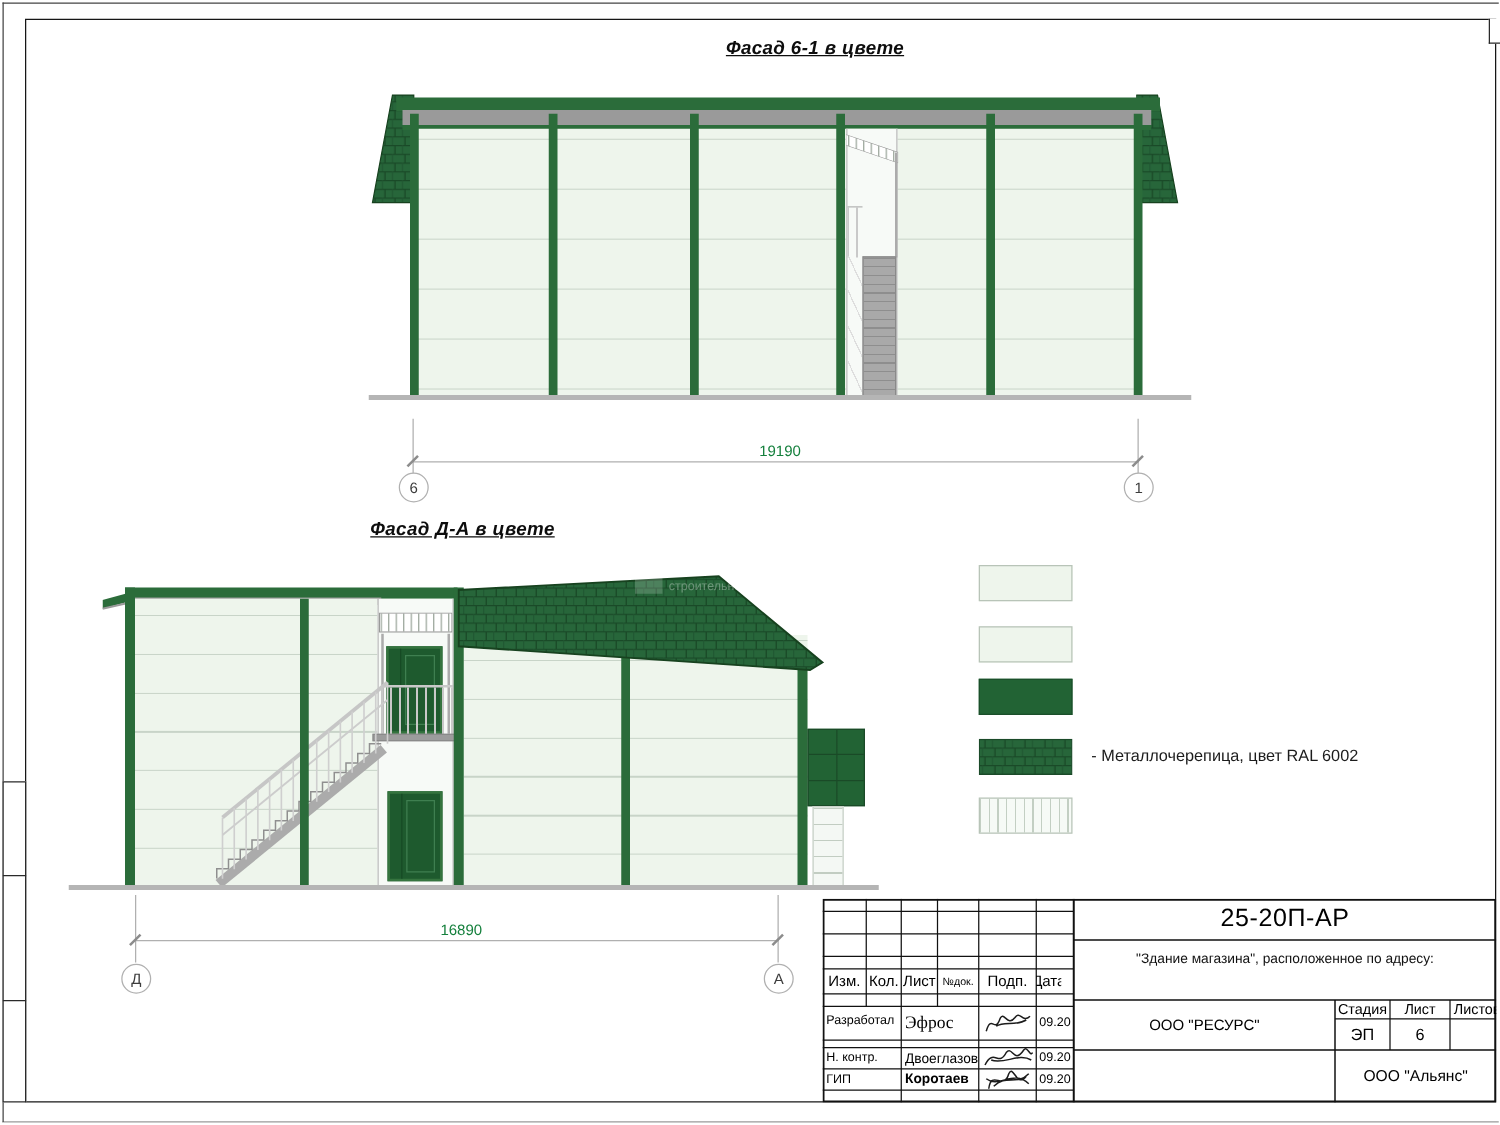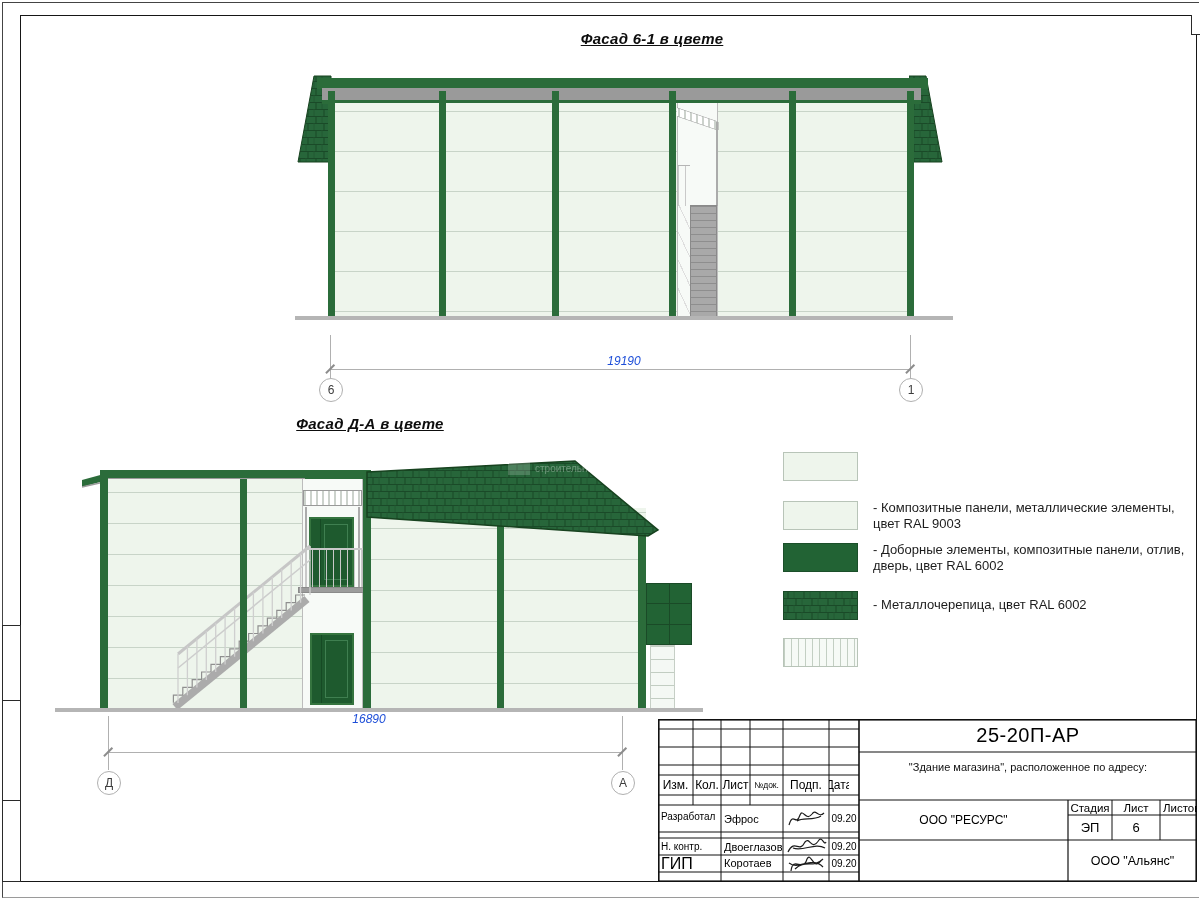"19190" .dim-text { color: #1d4ed8 -> #15803d; font-style: italic -> none }
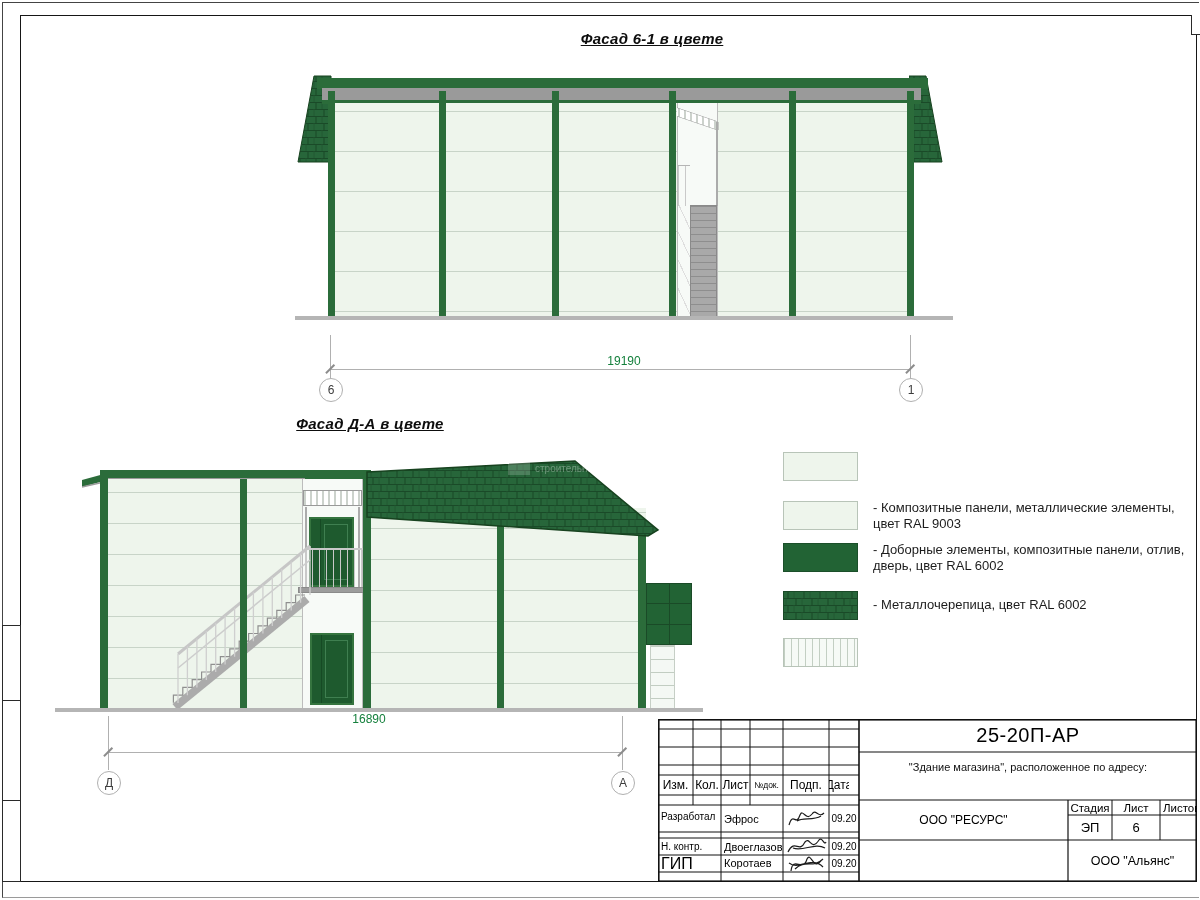"- Композитные панели, металлические" div.legend-label { html: <div>- Композитные панели, металлические элементы, цвет RAL 9003</div> -> none }
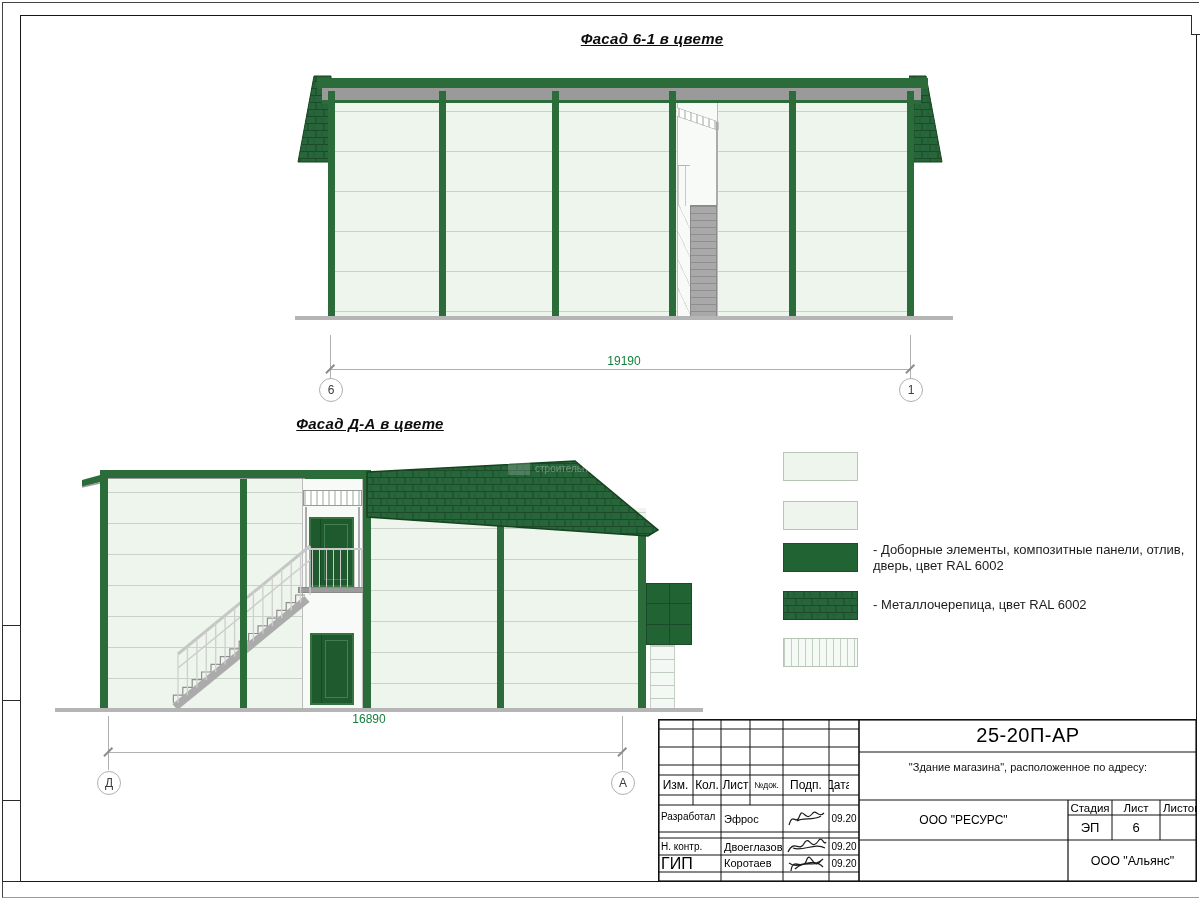"- Доборные элементы, композитные панели," div.legend-label { html: <div>- Доборные элементы, композитные панели, отлив, дверь, цвет RAL 6002</div> -> none }
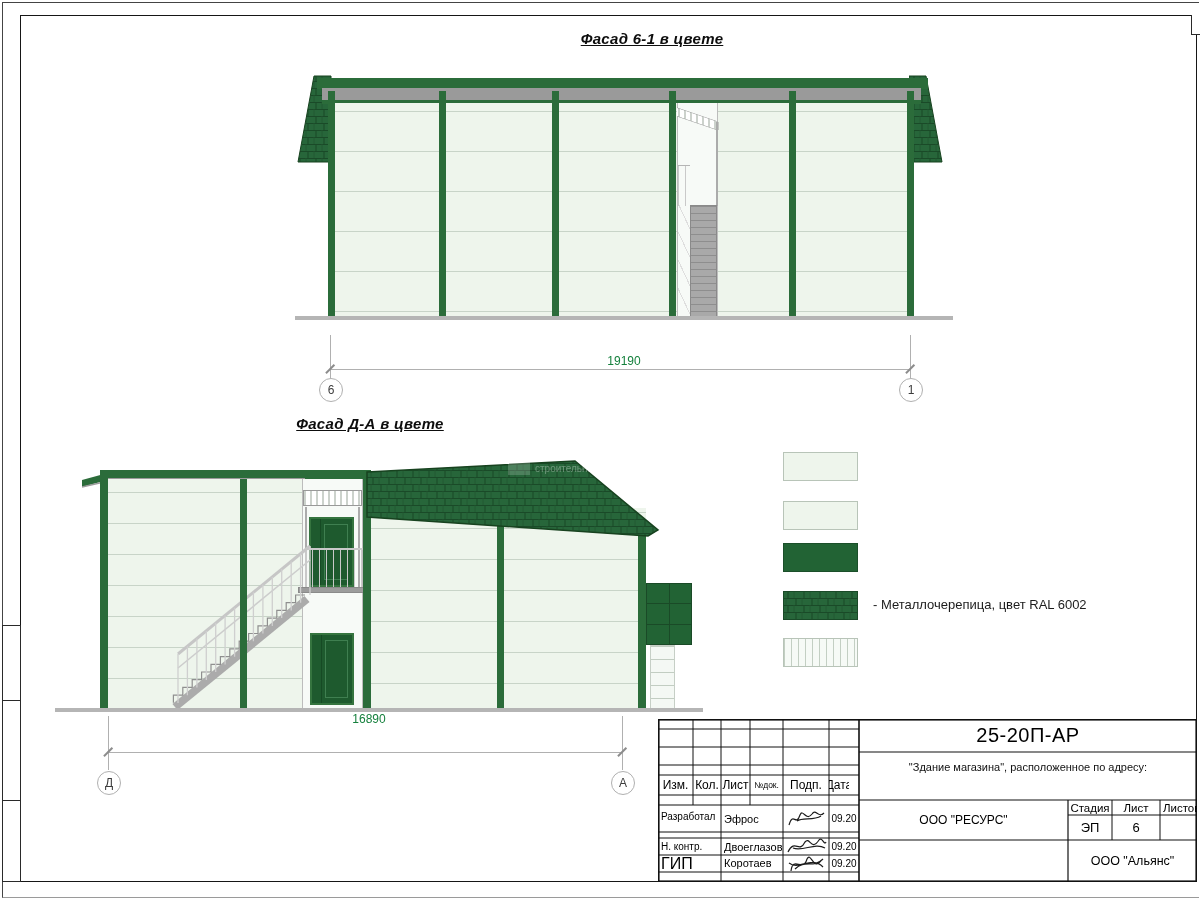"16890" div.dim-text { top: 712px -> 737px }
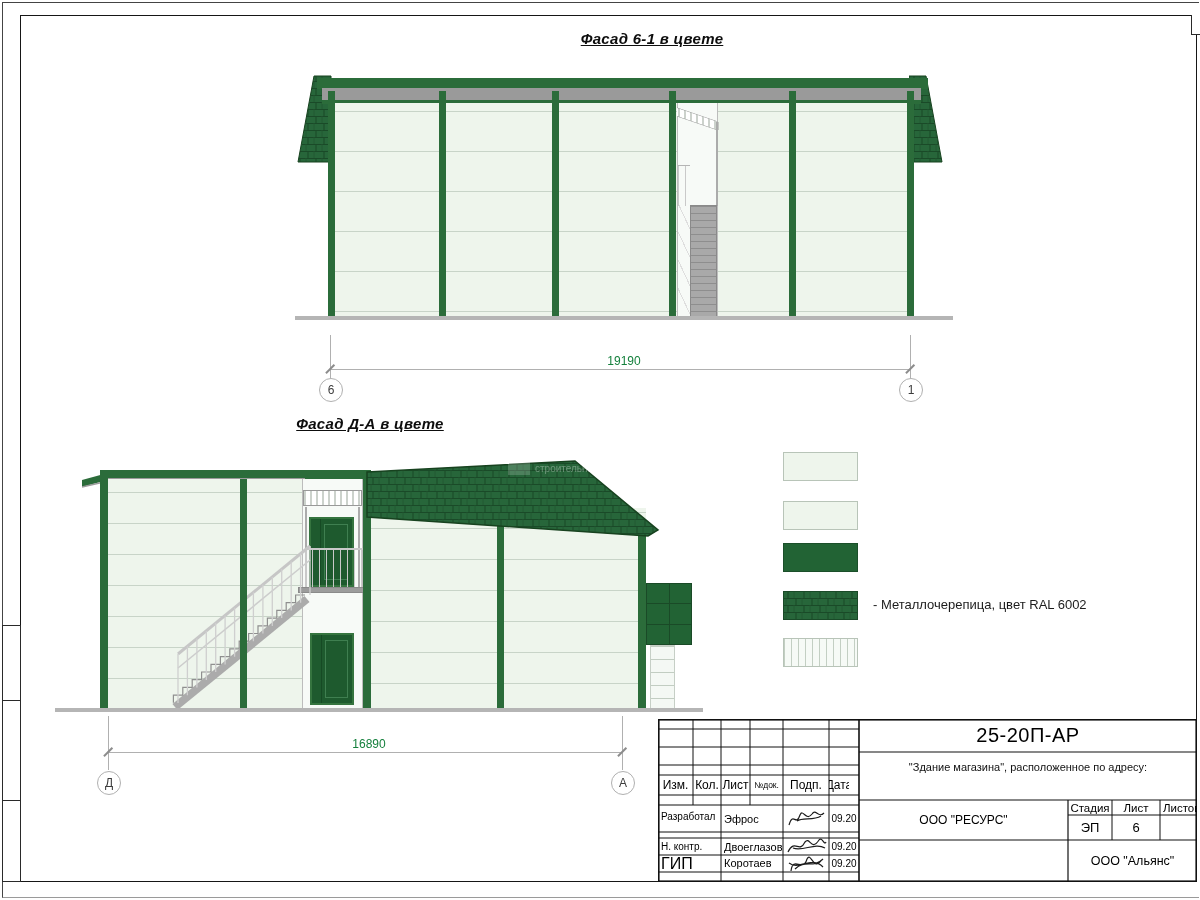"Эфрос" div.tb-cell { font-family: none -> Liberation Serif, serif; font-size: 11px -> 14px }
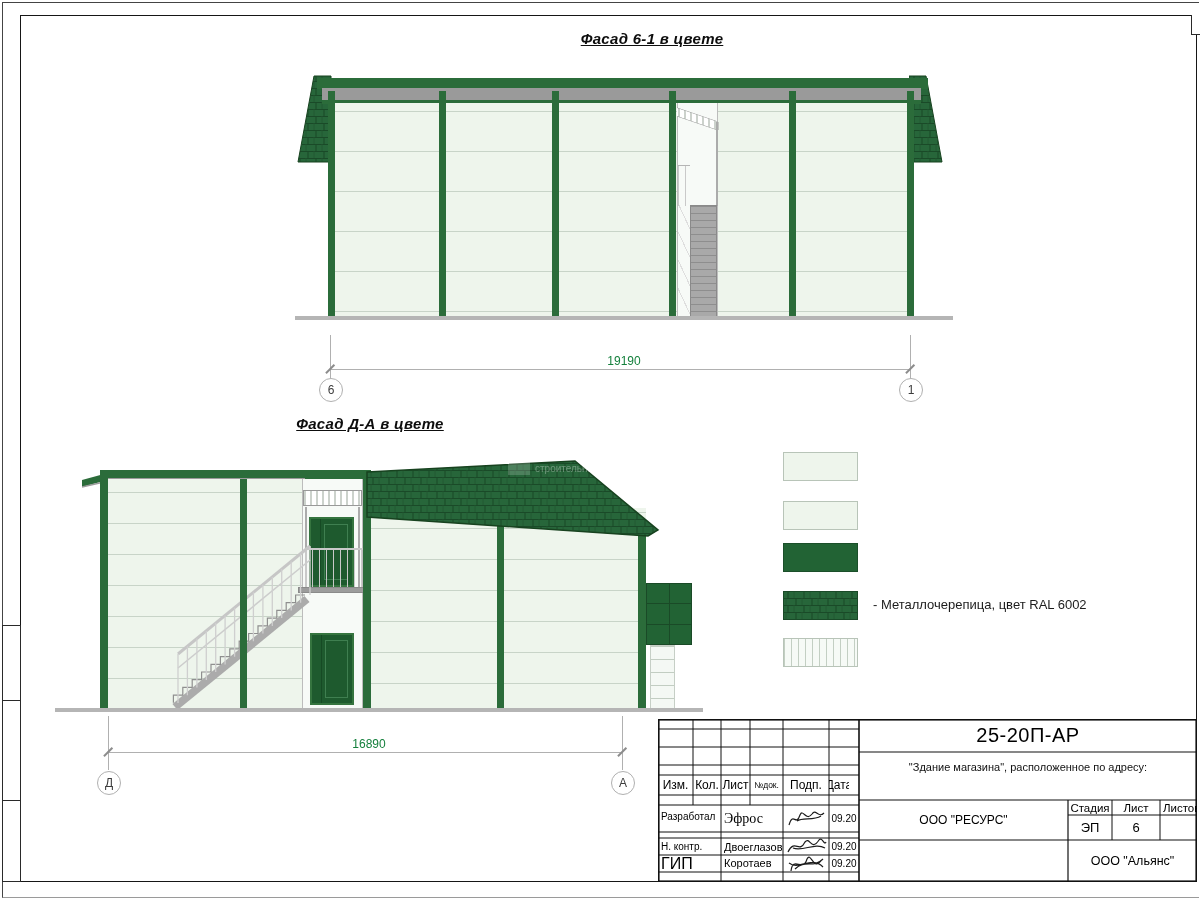"ГИП" div.tb-cell { font-size: 16px -> 10px }
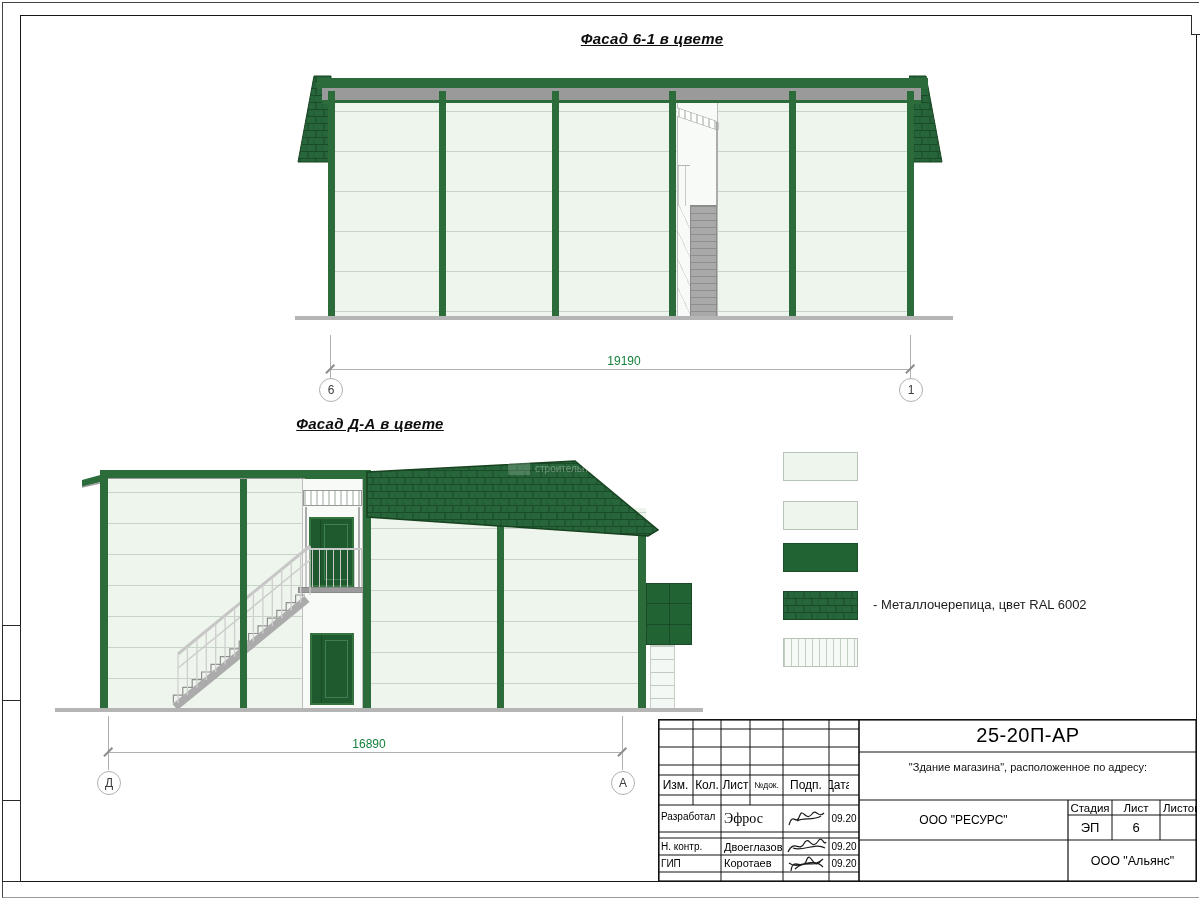"Коротаев" div.tb-cell { font-weight: none -> bold }
